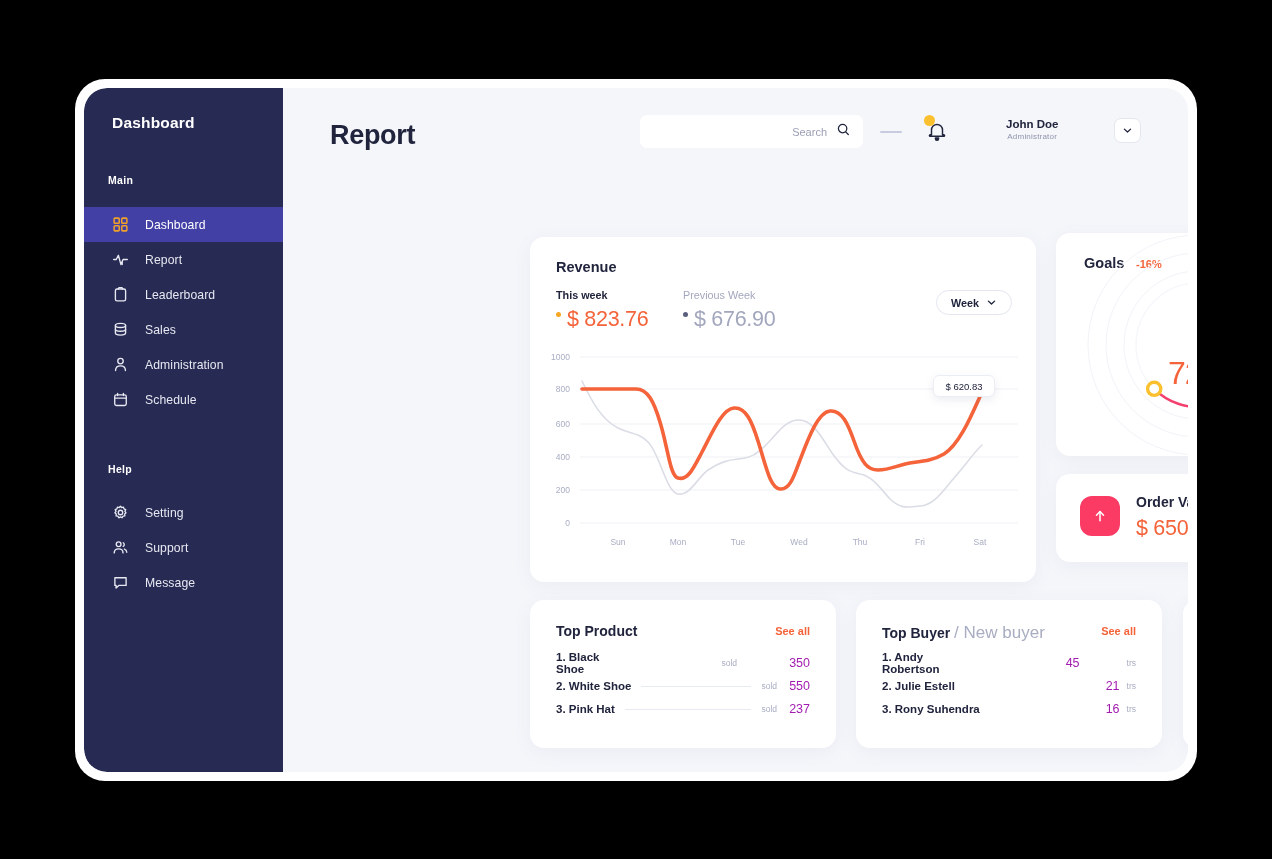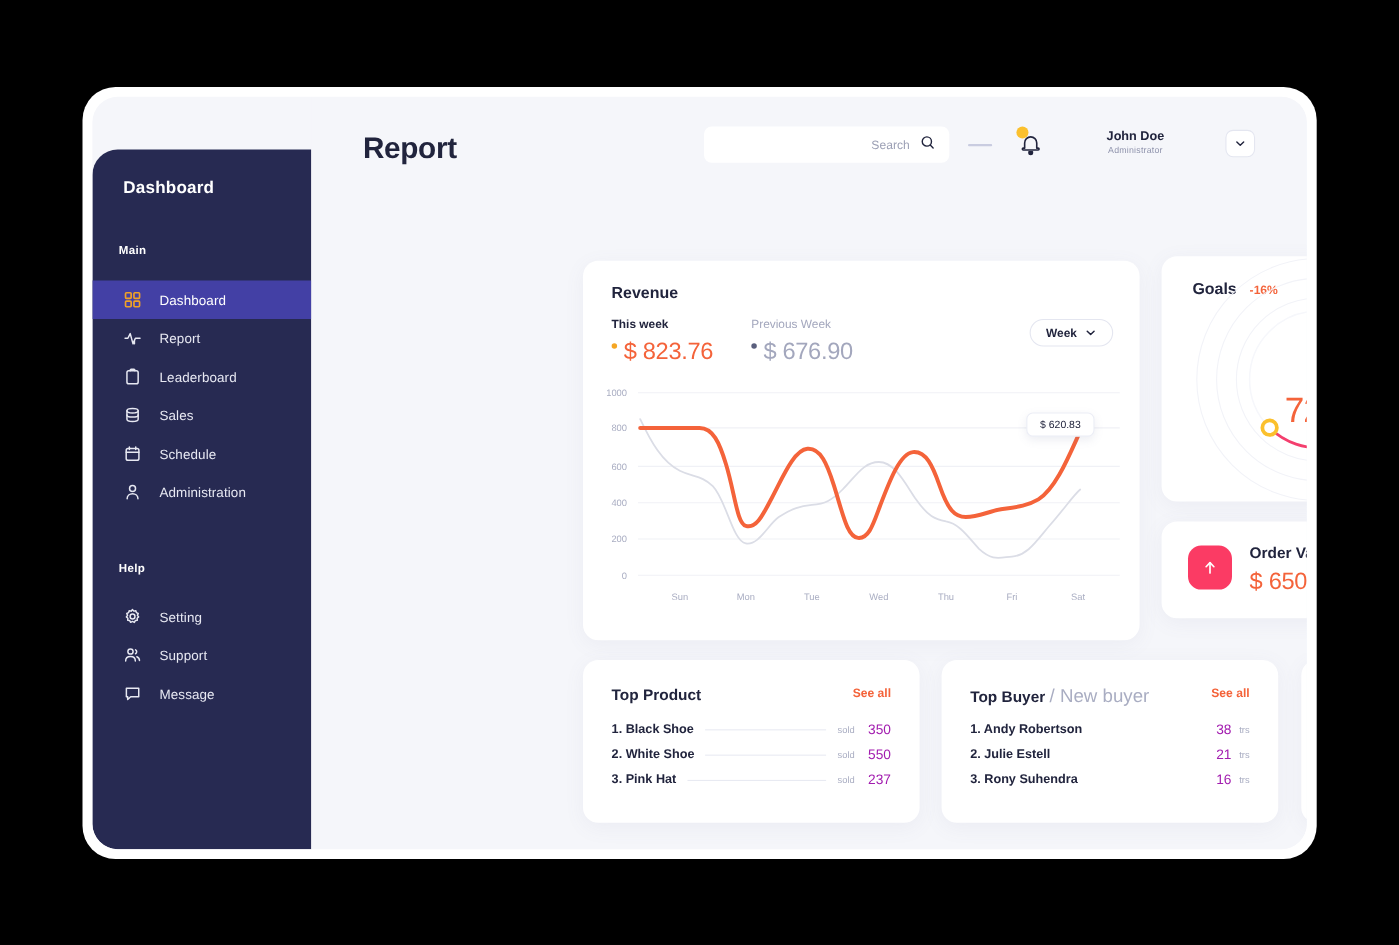"Dashboard" #sidebar { margin-top: 48px -> none }
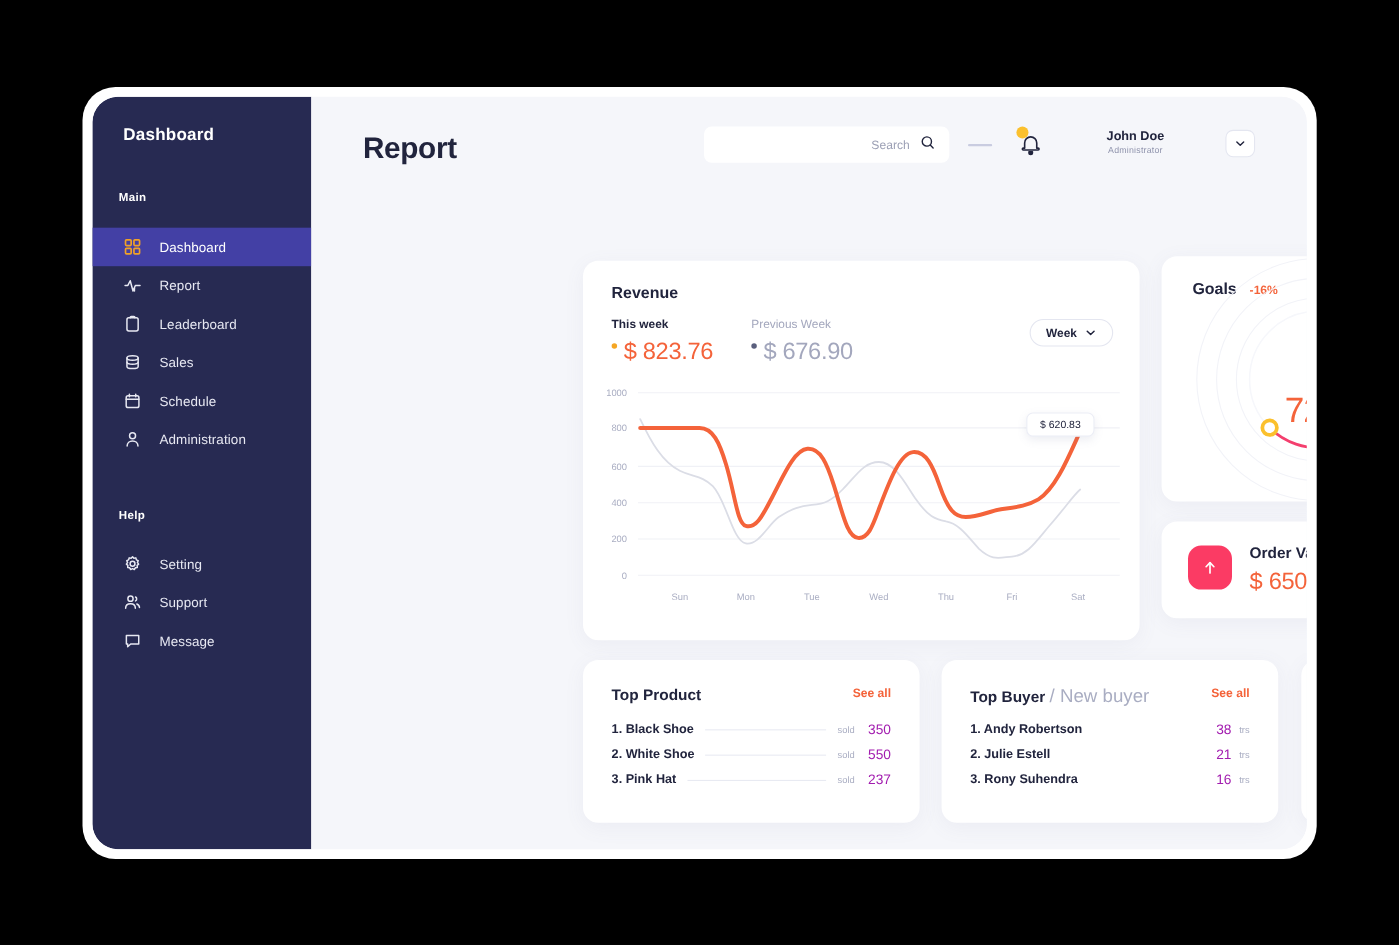"Schedule" div.nav-item { order: before "Administration" -> after "Administration" }
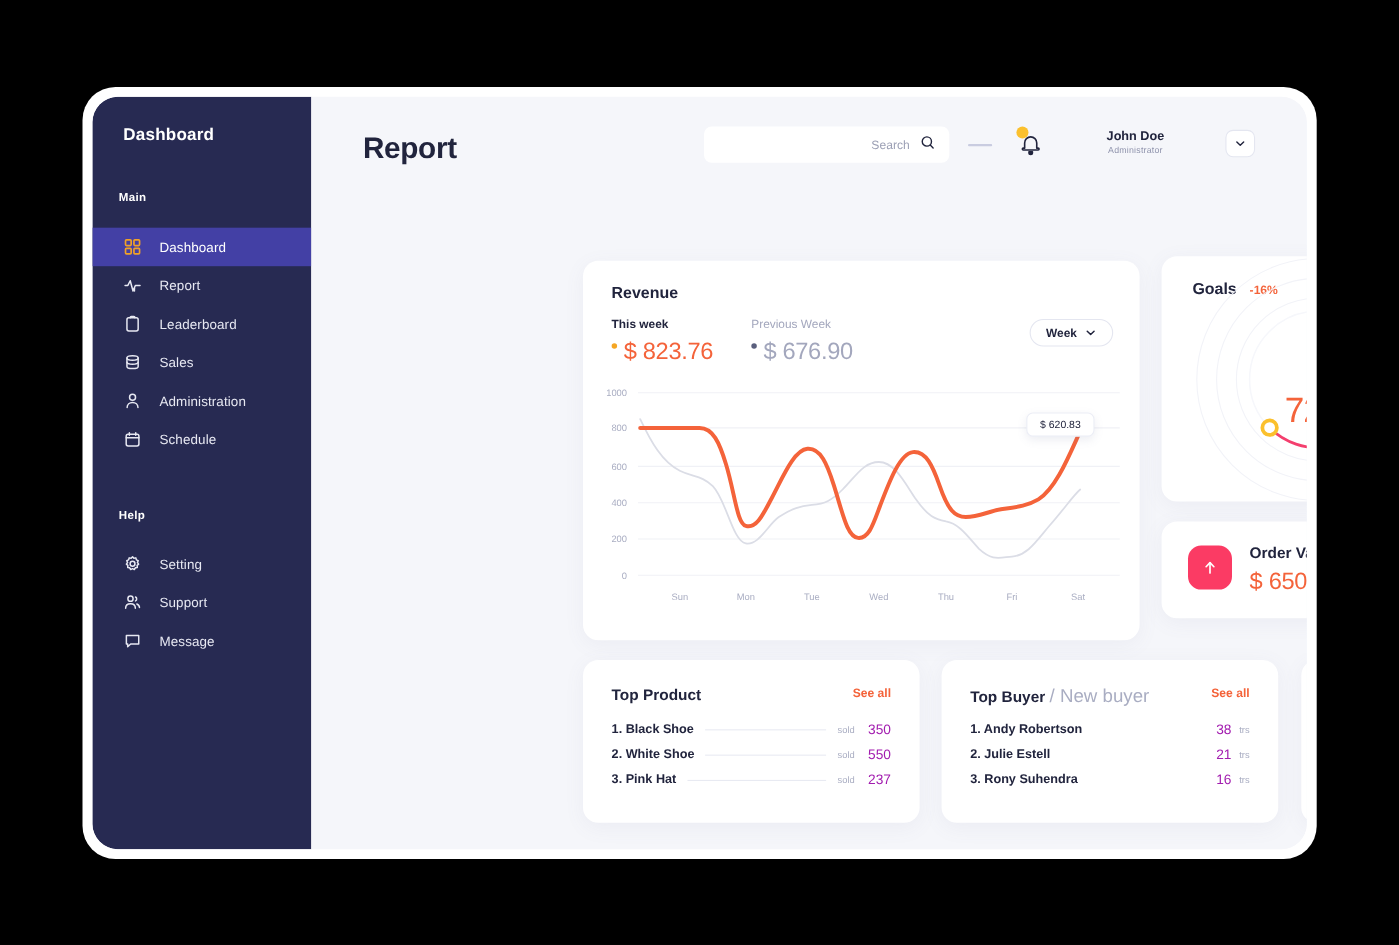"1. Black Shoe" .row1 { gap: none -> 40px }
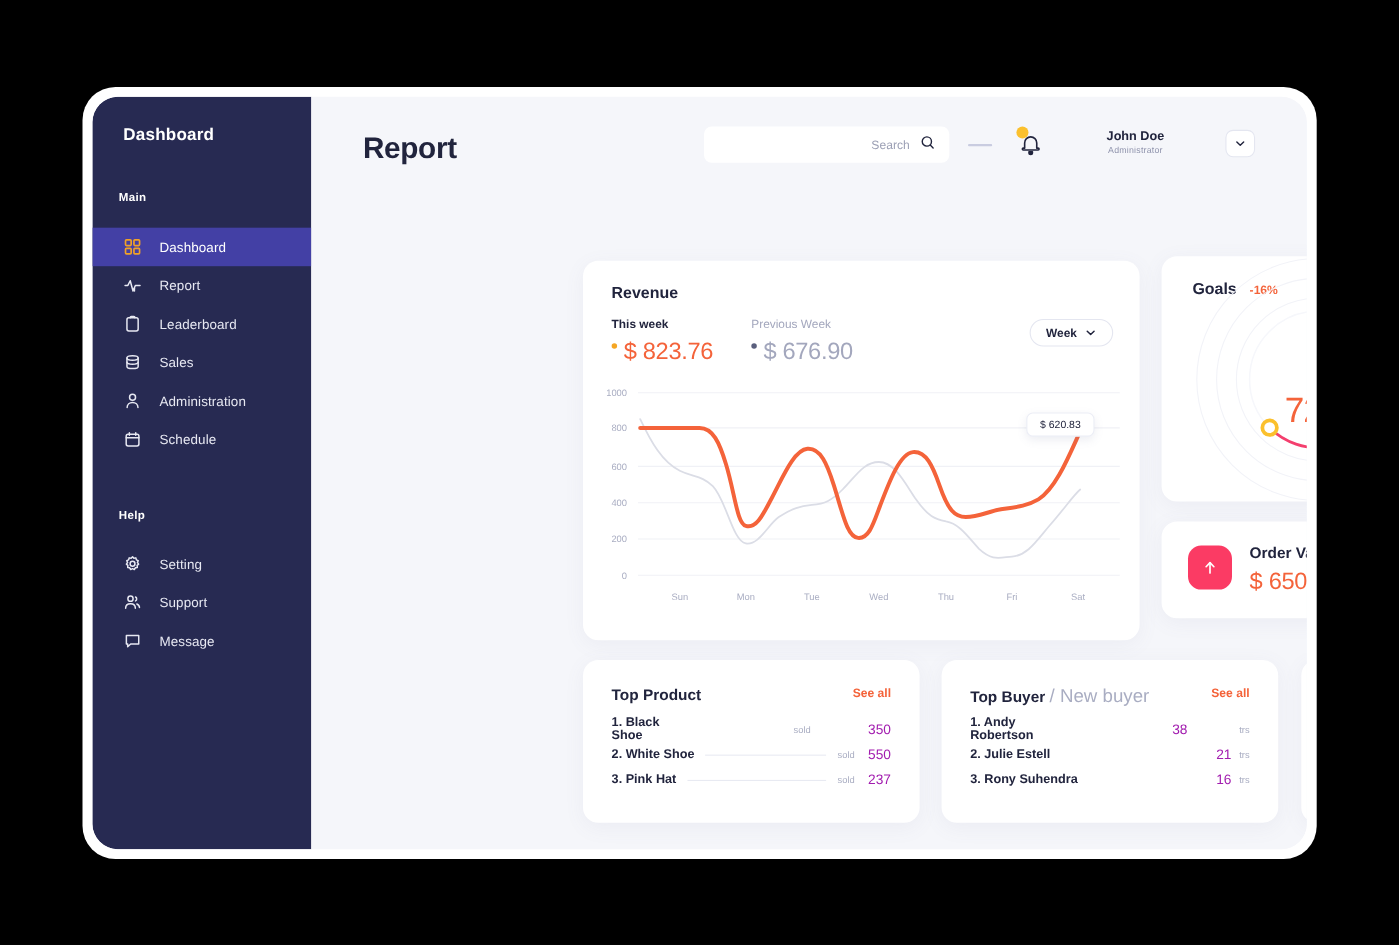"38" span.row-num { text: 38 -> 45 }
